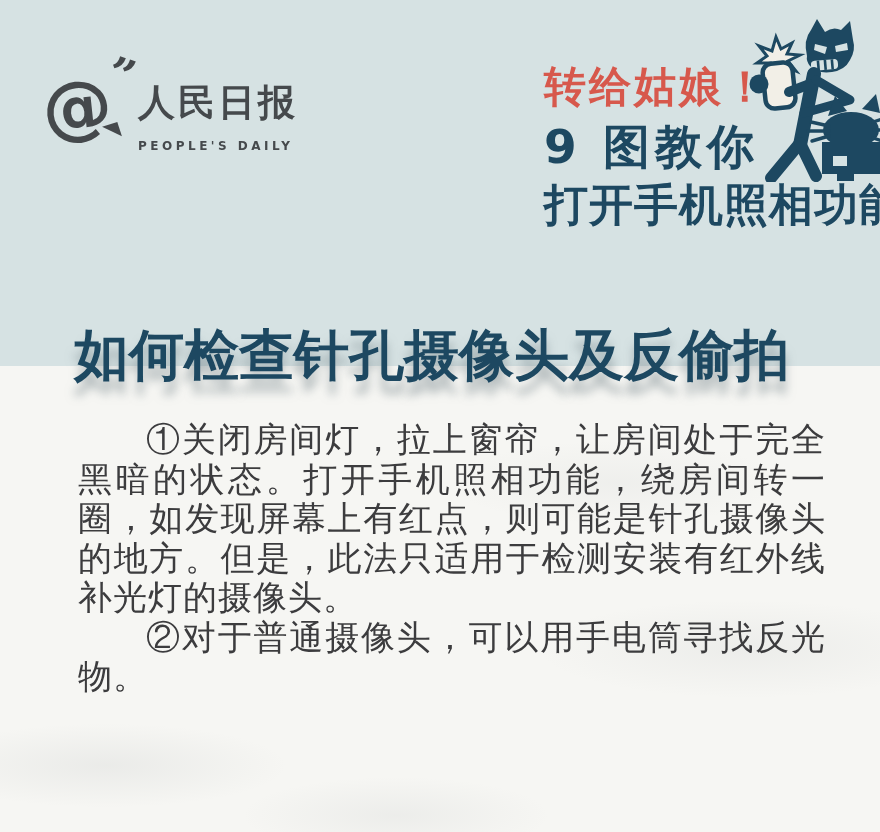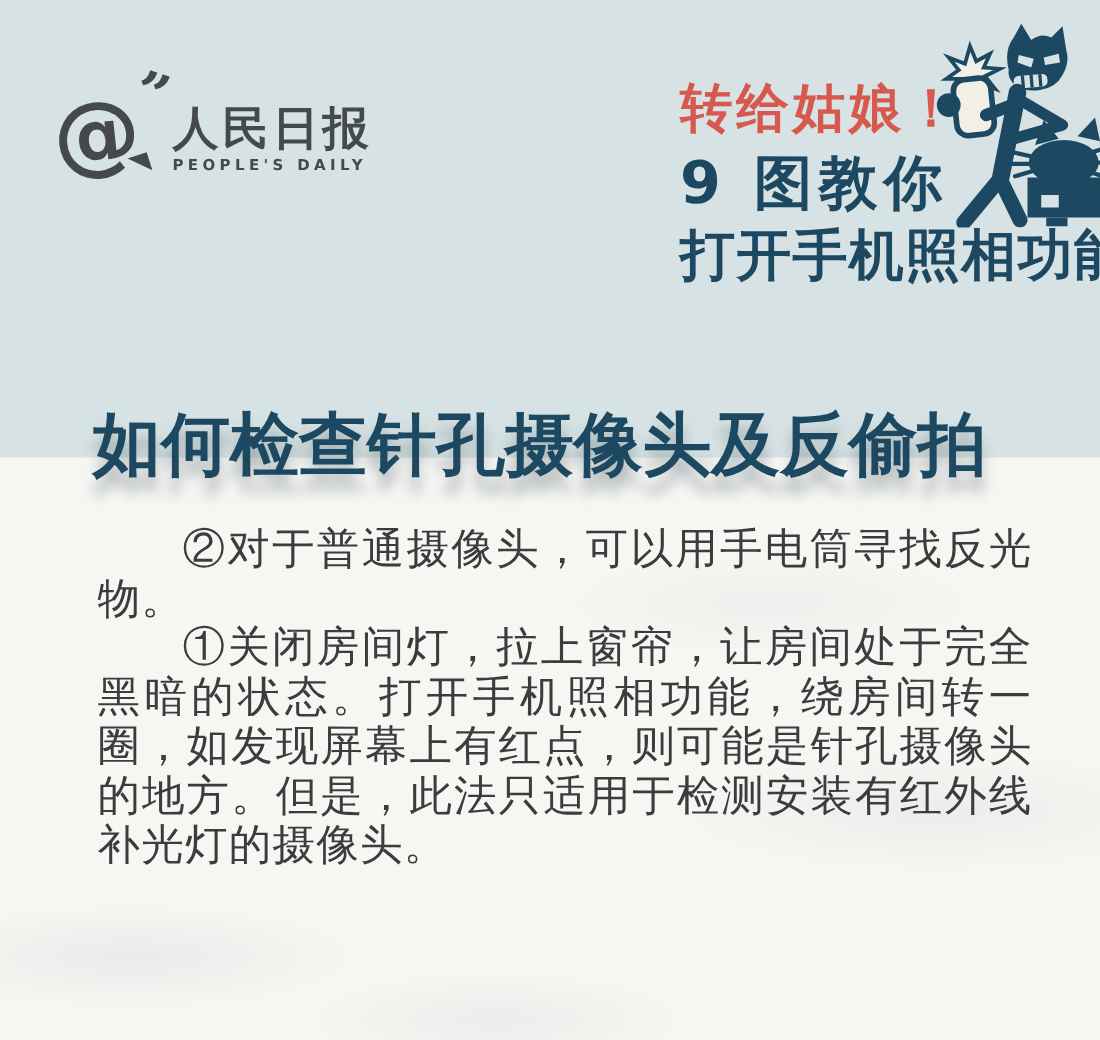"PEOPLE'S DAILY" .logo-en { margin-top: 4px -> 18px }
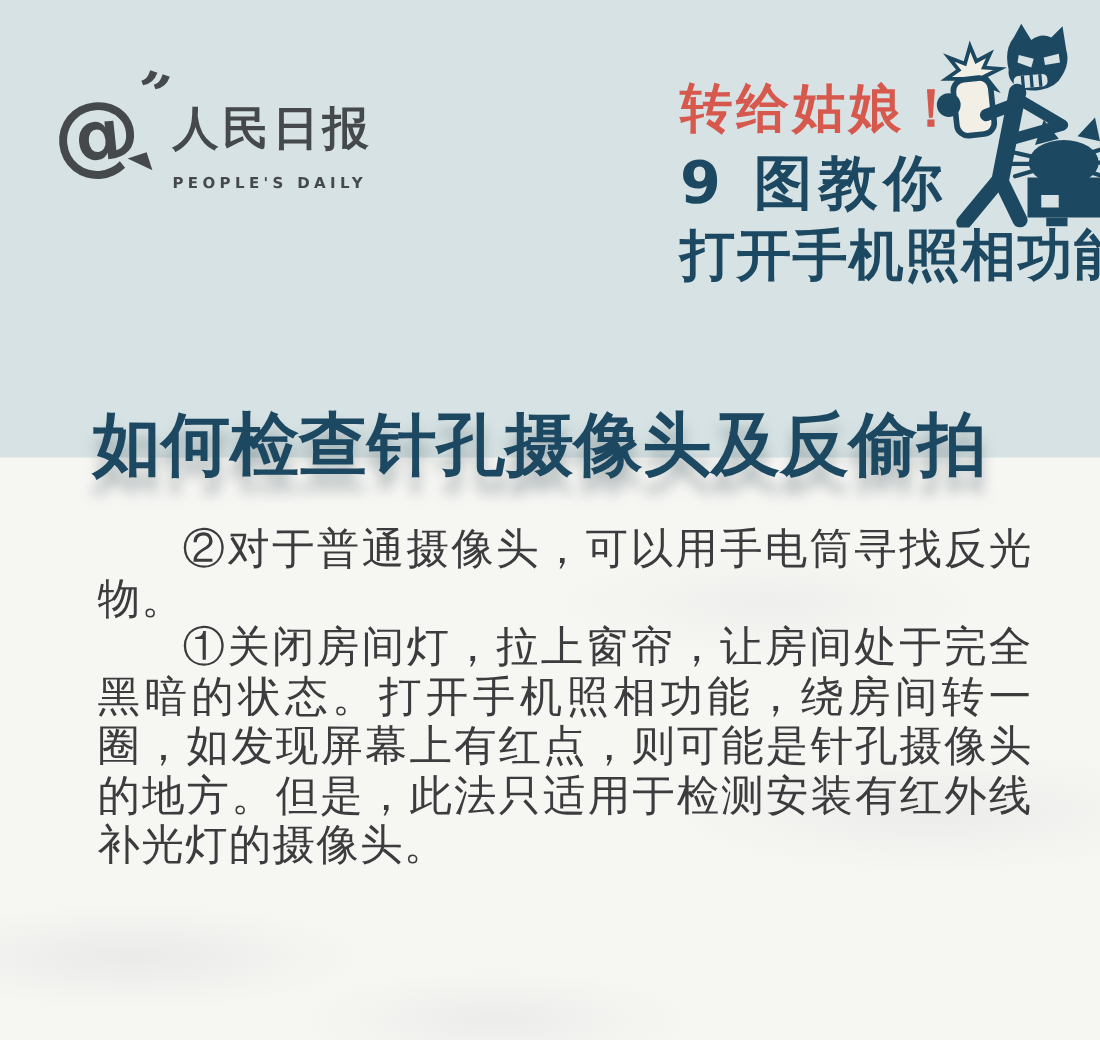"②对于普通摄像头，可以用手电筒寻找反光物。" p { order: before "①关闭房间灯，拉上窗帘，让房间处于完全黑暗的状态。打开手机照相功能，绕房间转一圈" -> after "①关闭房间灯，拉上窗帘，让房间处于完全黑暗的状态。打开手机照相功能，绕房间转一圈" }
